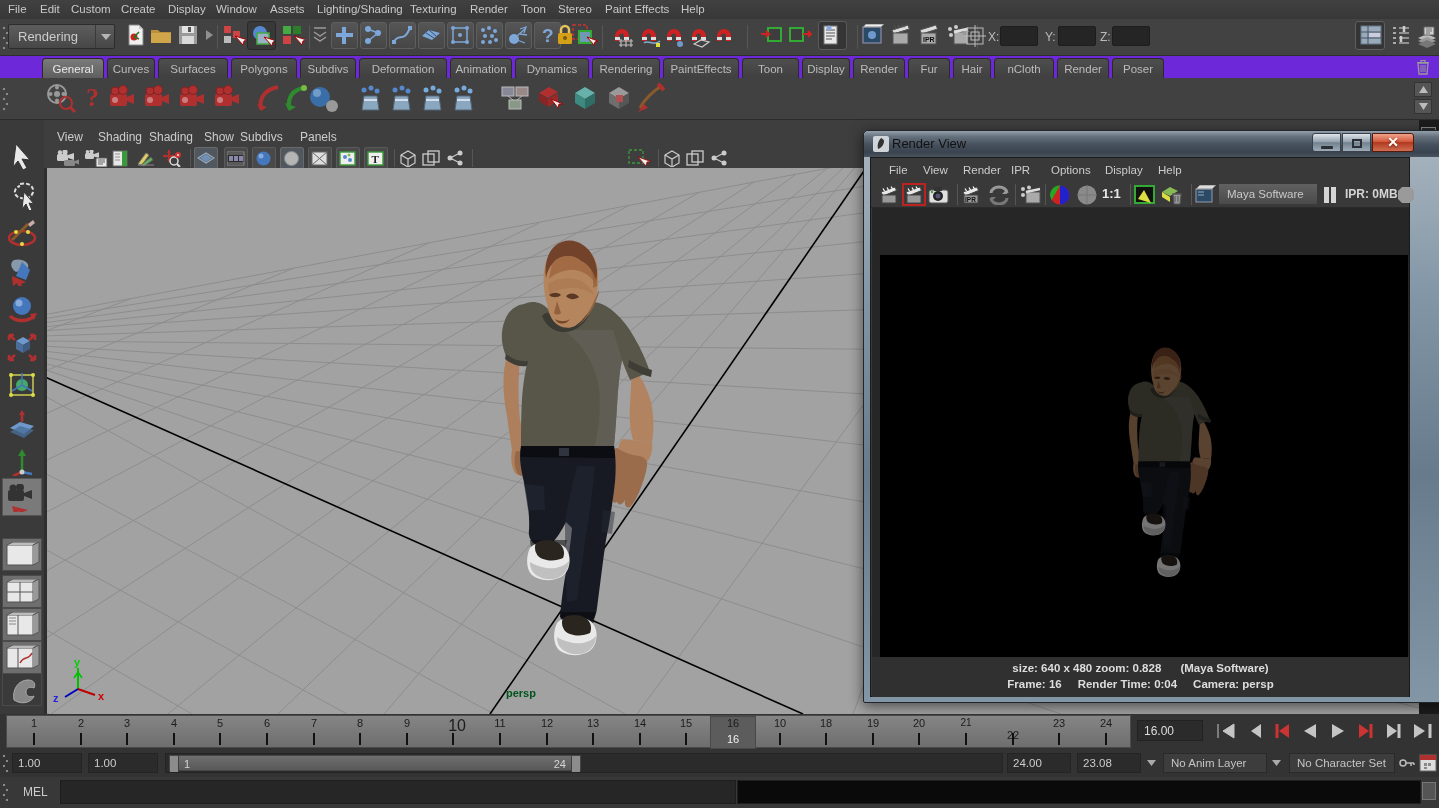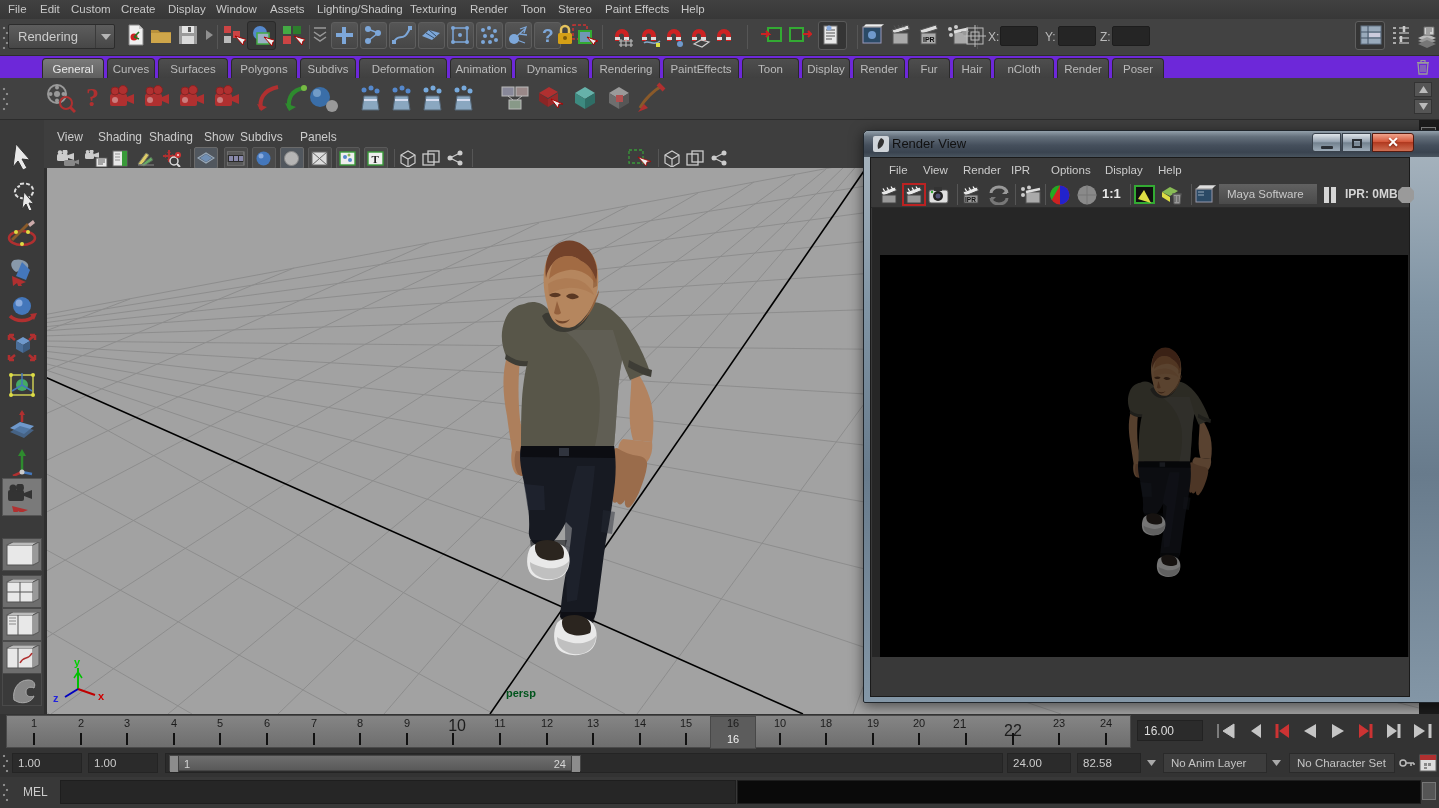"size: 640 x 480 zoom:" div { html: none -> <div> <div>size: 640 x 480 zoom: 0.828&nbsp;&nbsp;&nbsp;&nbsp;&nbsp;&nbsp;(Maya Software)</div> <div>Frame: 16&nbsp;&nbsp;&nbsp;&nbsp;&nbsp;Render Time: 0:04&nbsp;&nbsp;&nbsp;&nbsp;&nbsp;Camera: persp</div> </div> }
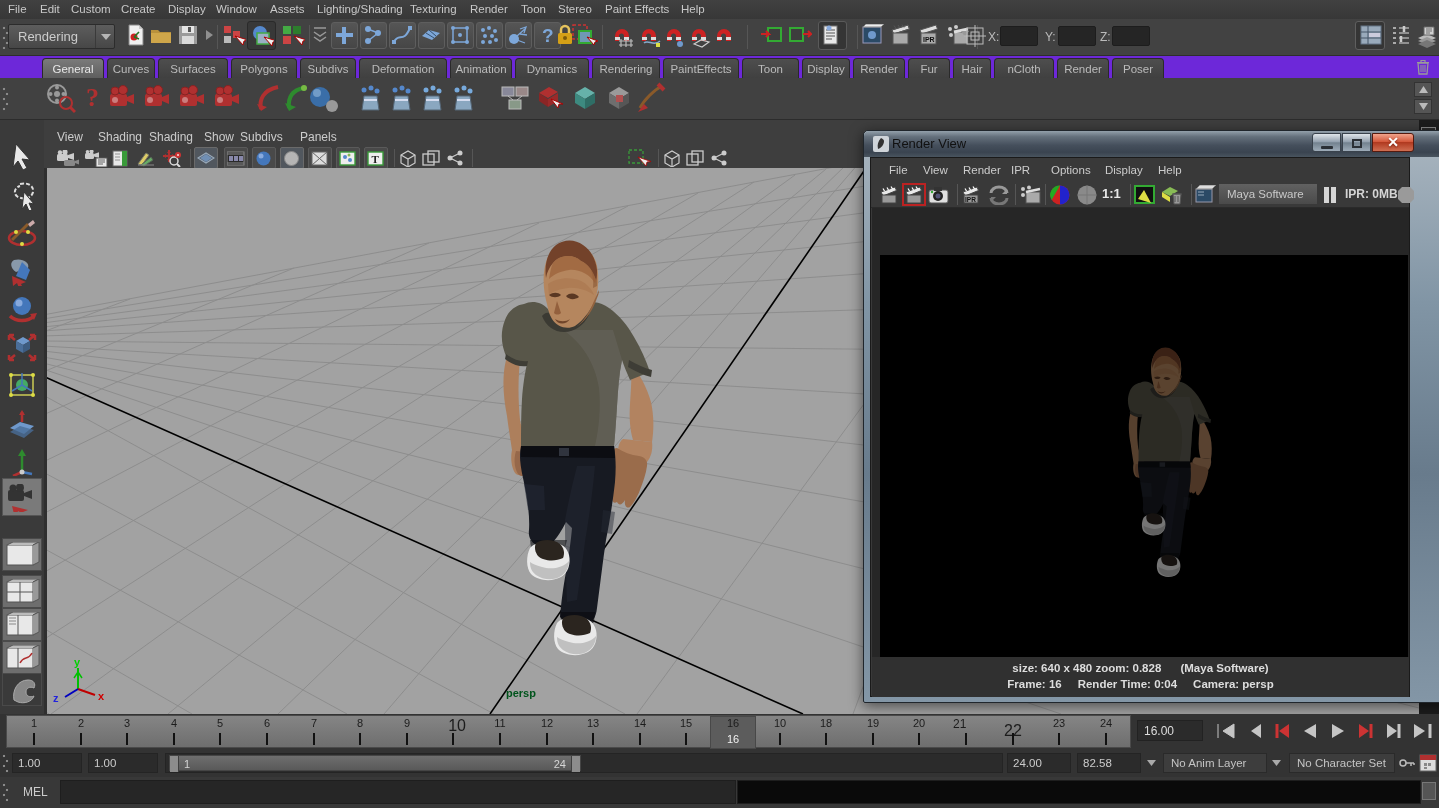"21" div { font-size: 12px -> 10px; text-align: left -> center }
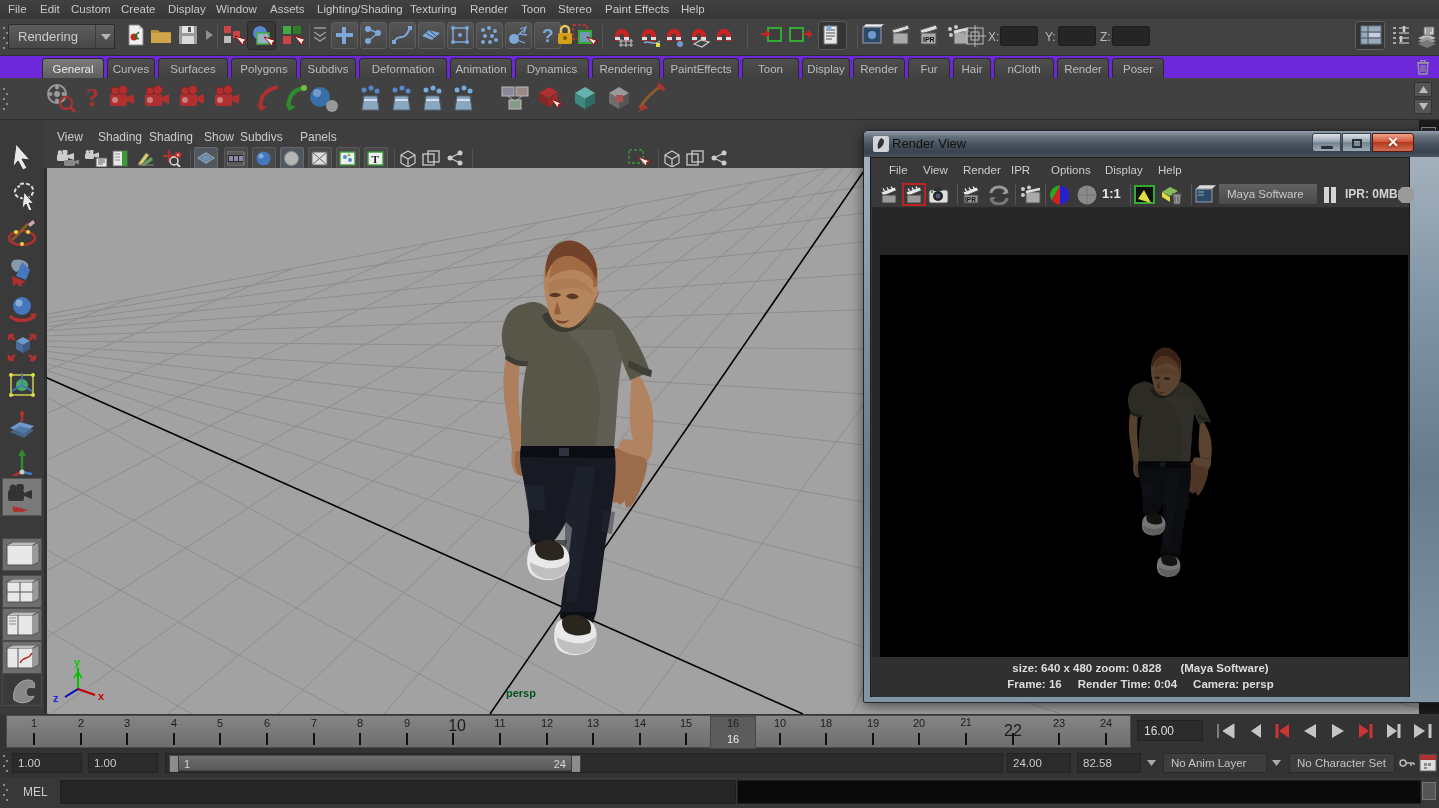"22" div { font-size: 16px -> 11px; top: 6px -> 13px }
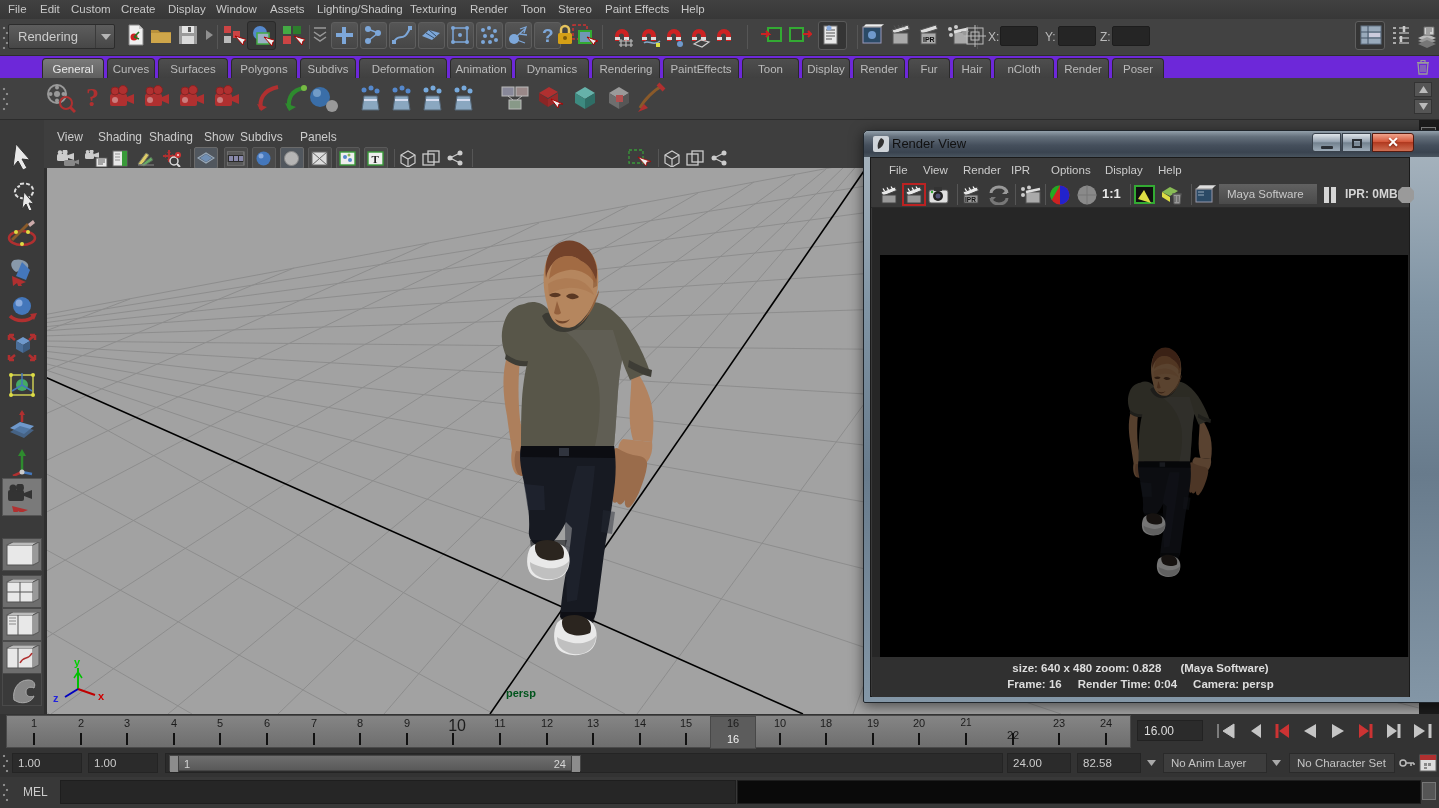"82.58" div.nfield { text: 82.58 -> 23.08 }
